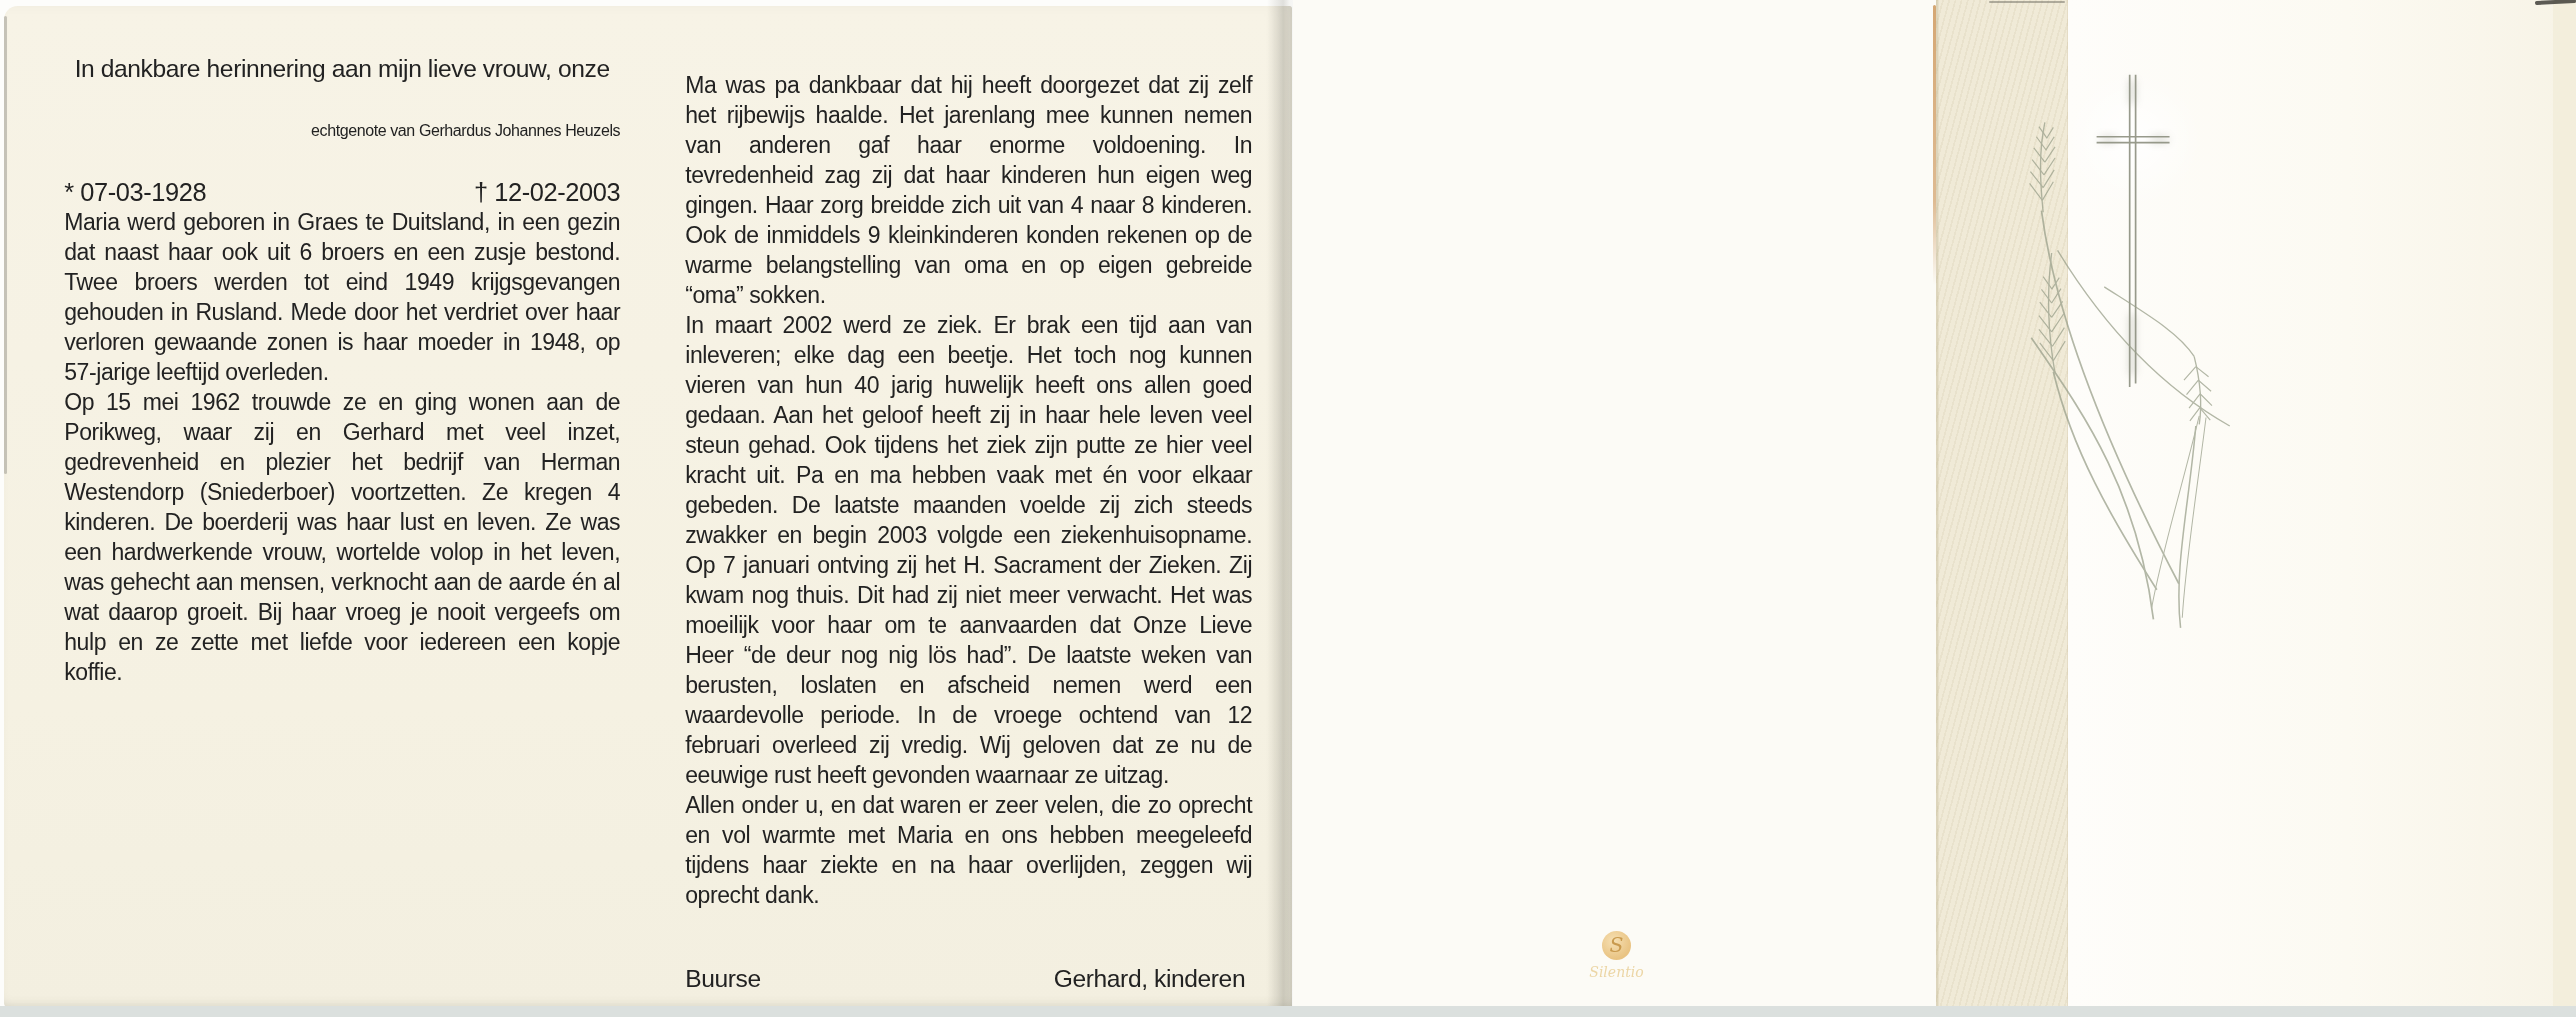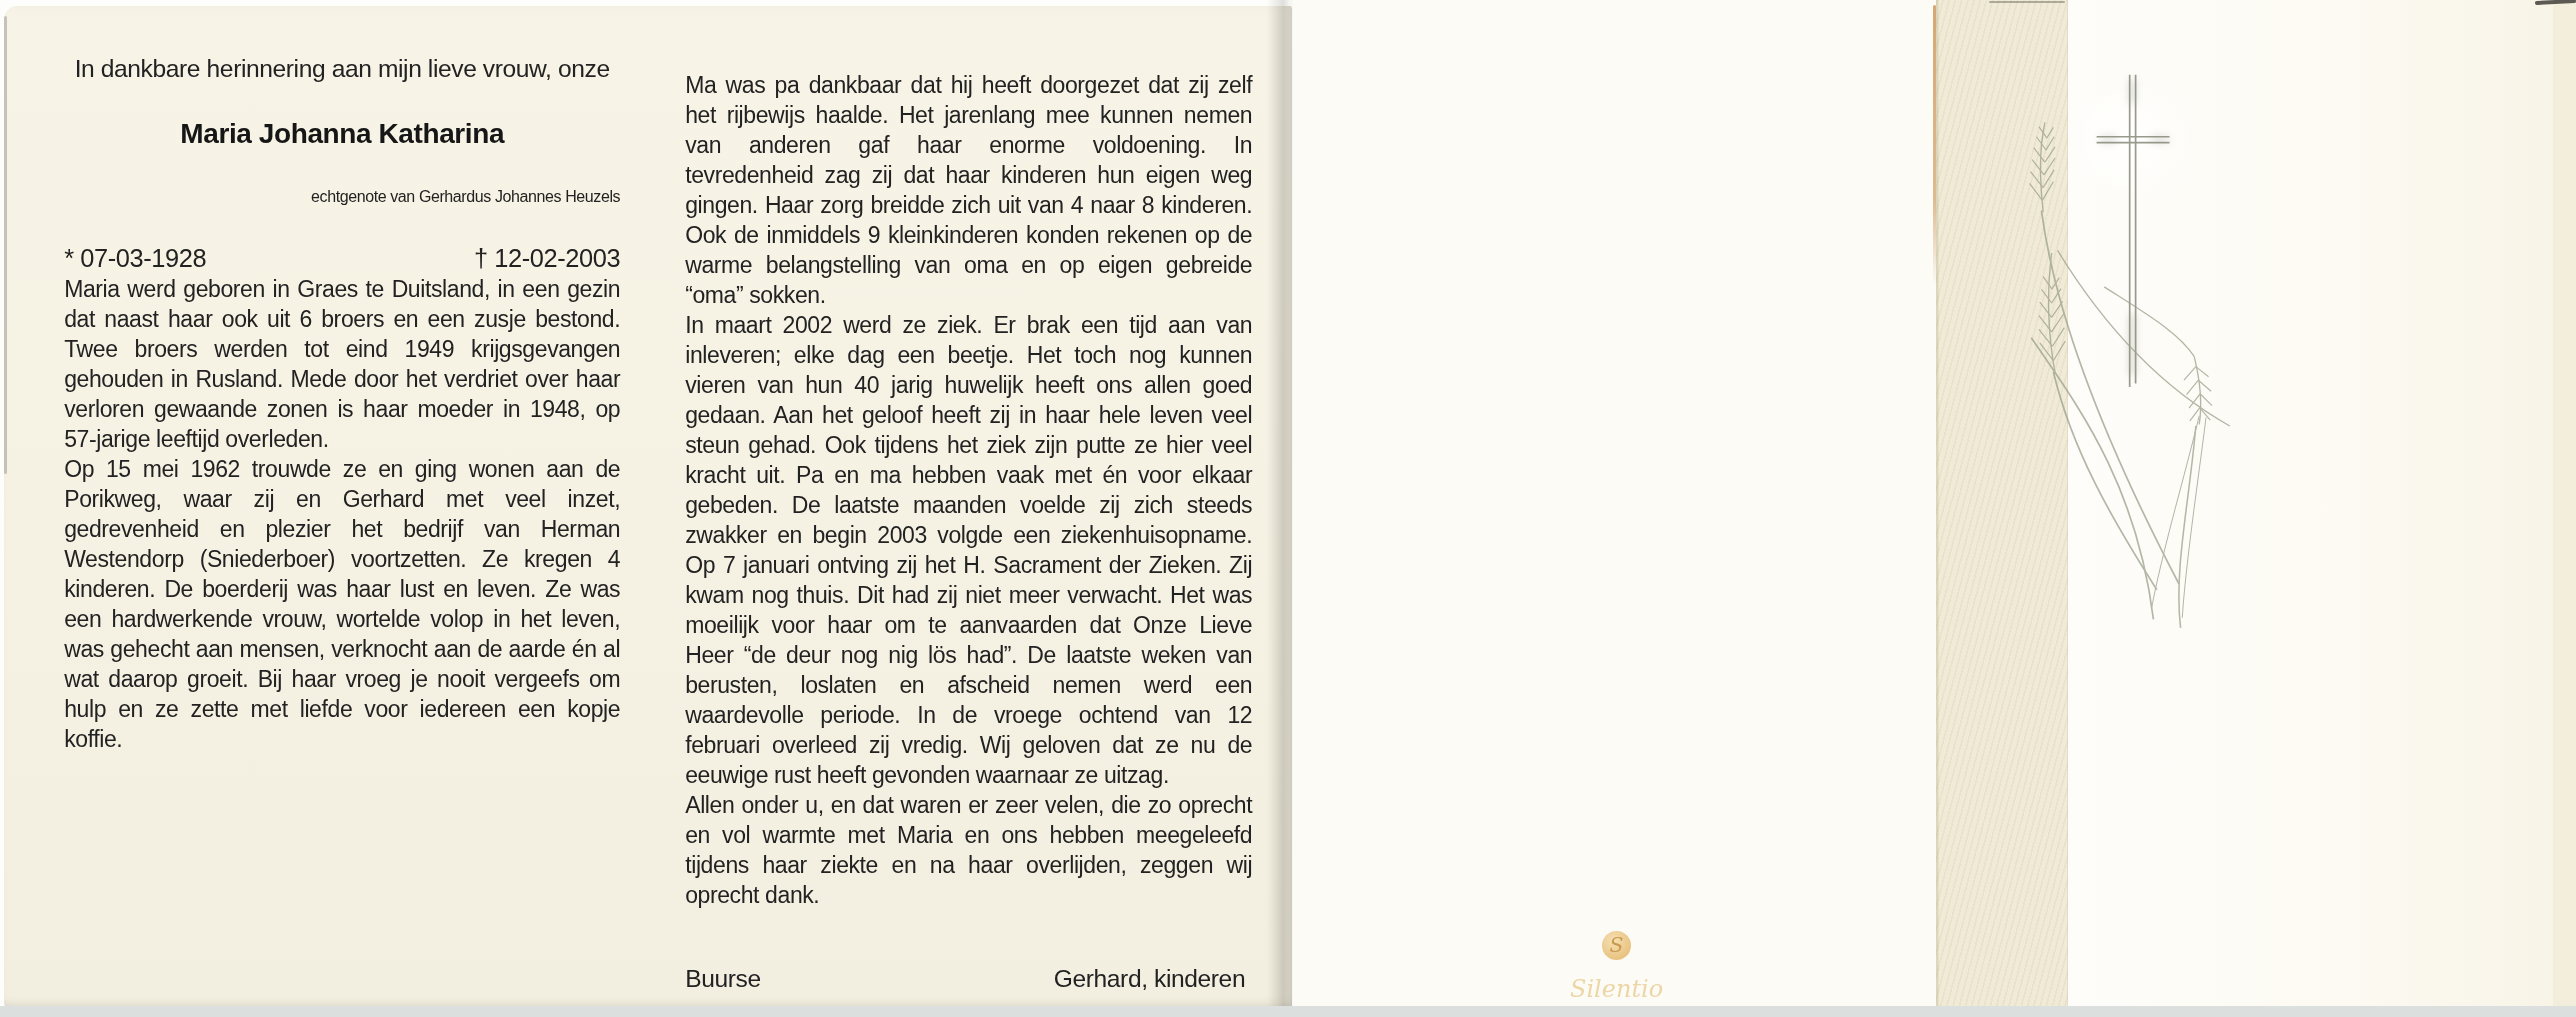"Maria Johanna Katharina" div { html: <div>Maria Johanna Katharina</div> -> none }
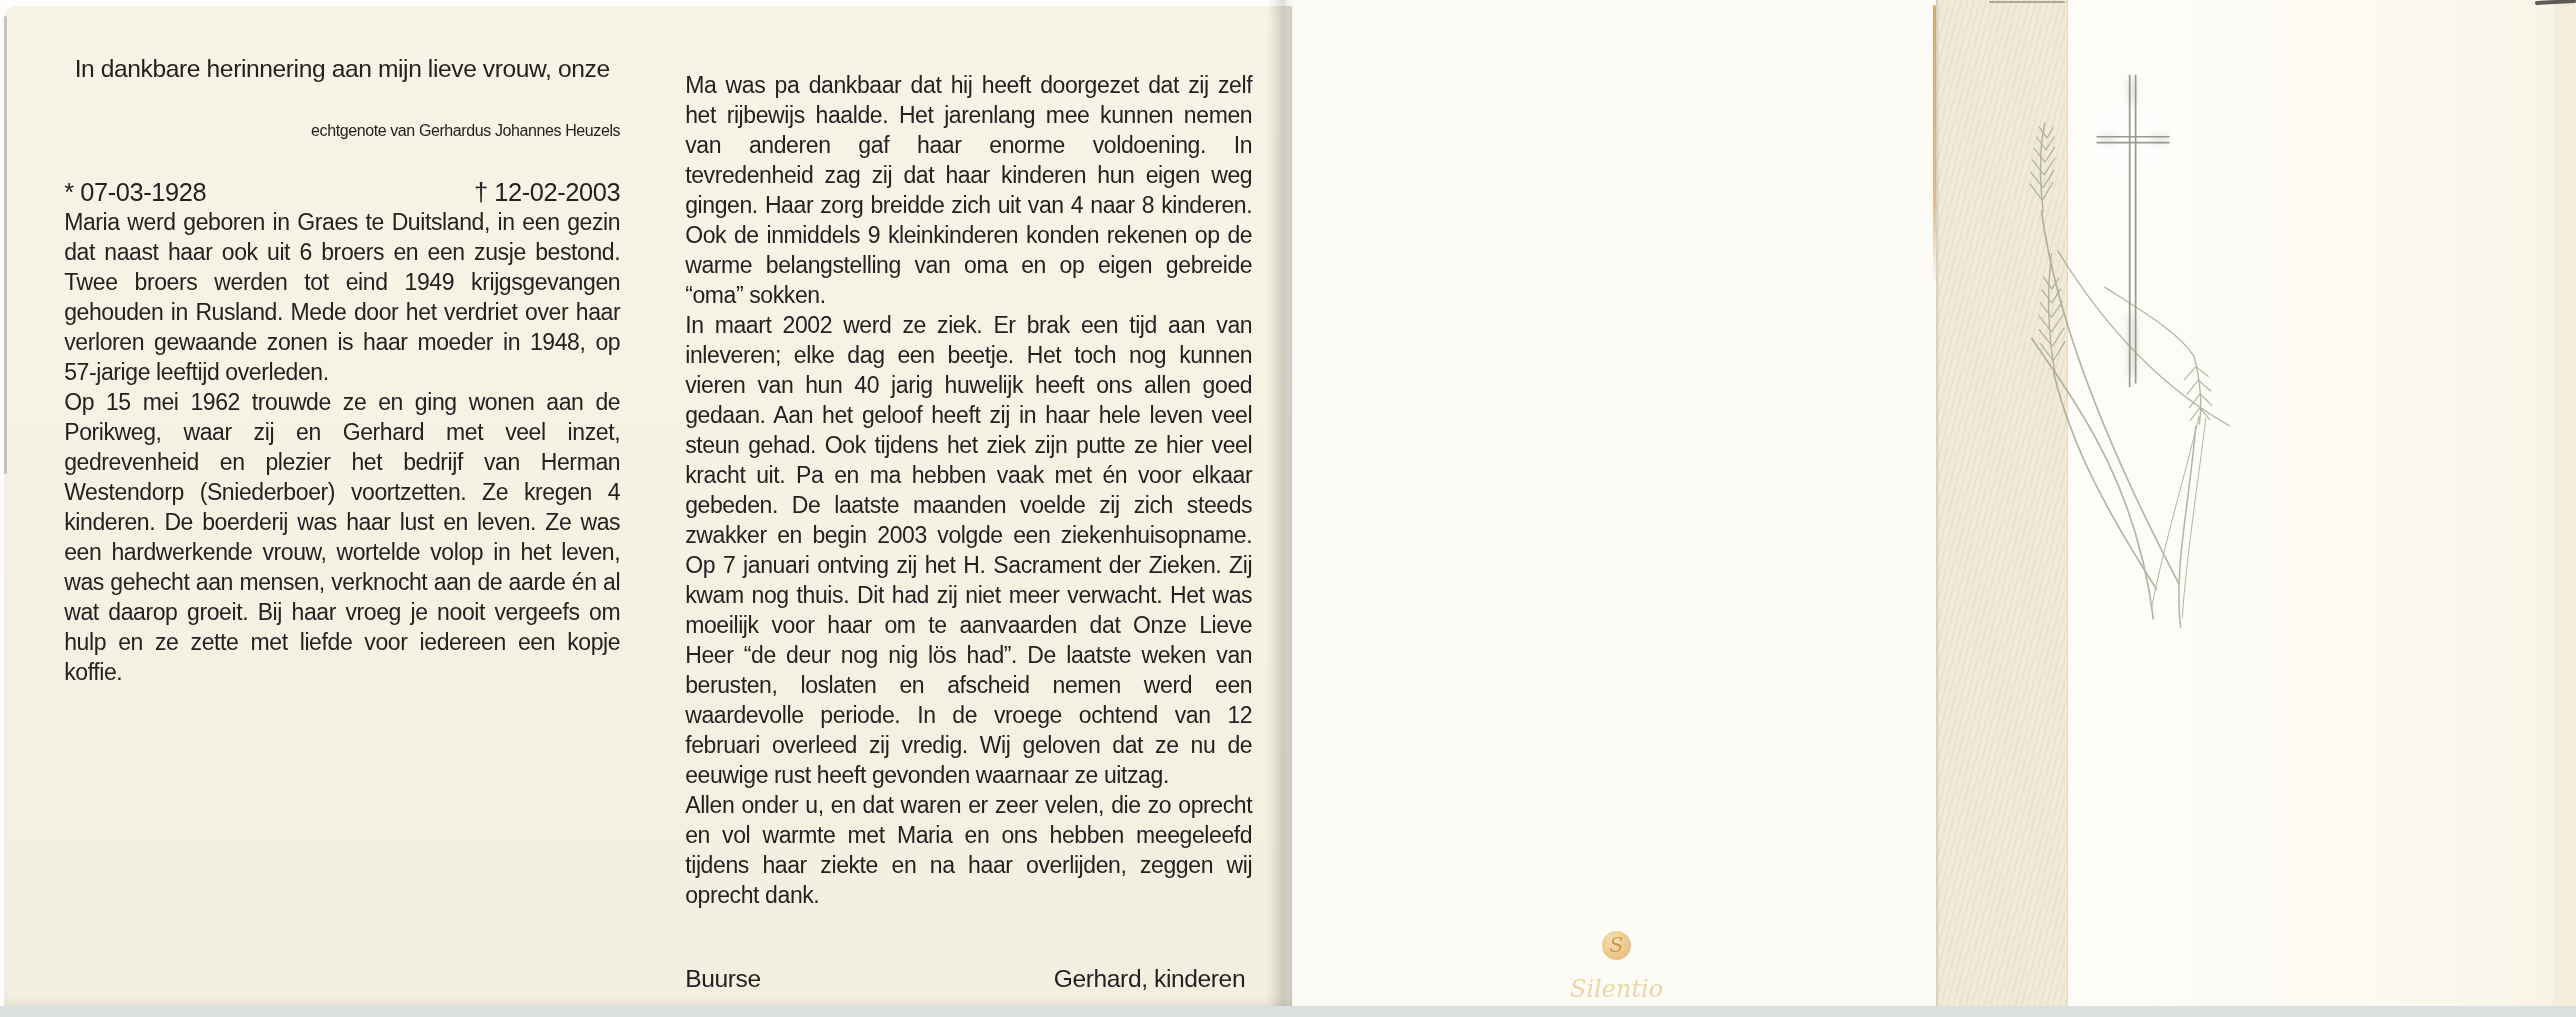"Silentio" .wm-text { font-size: 24px -> 14px; margin-top: 15px -> 4px }
